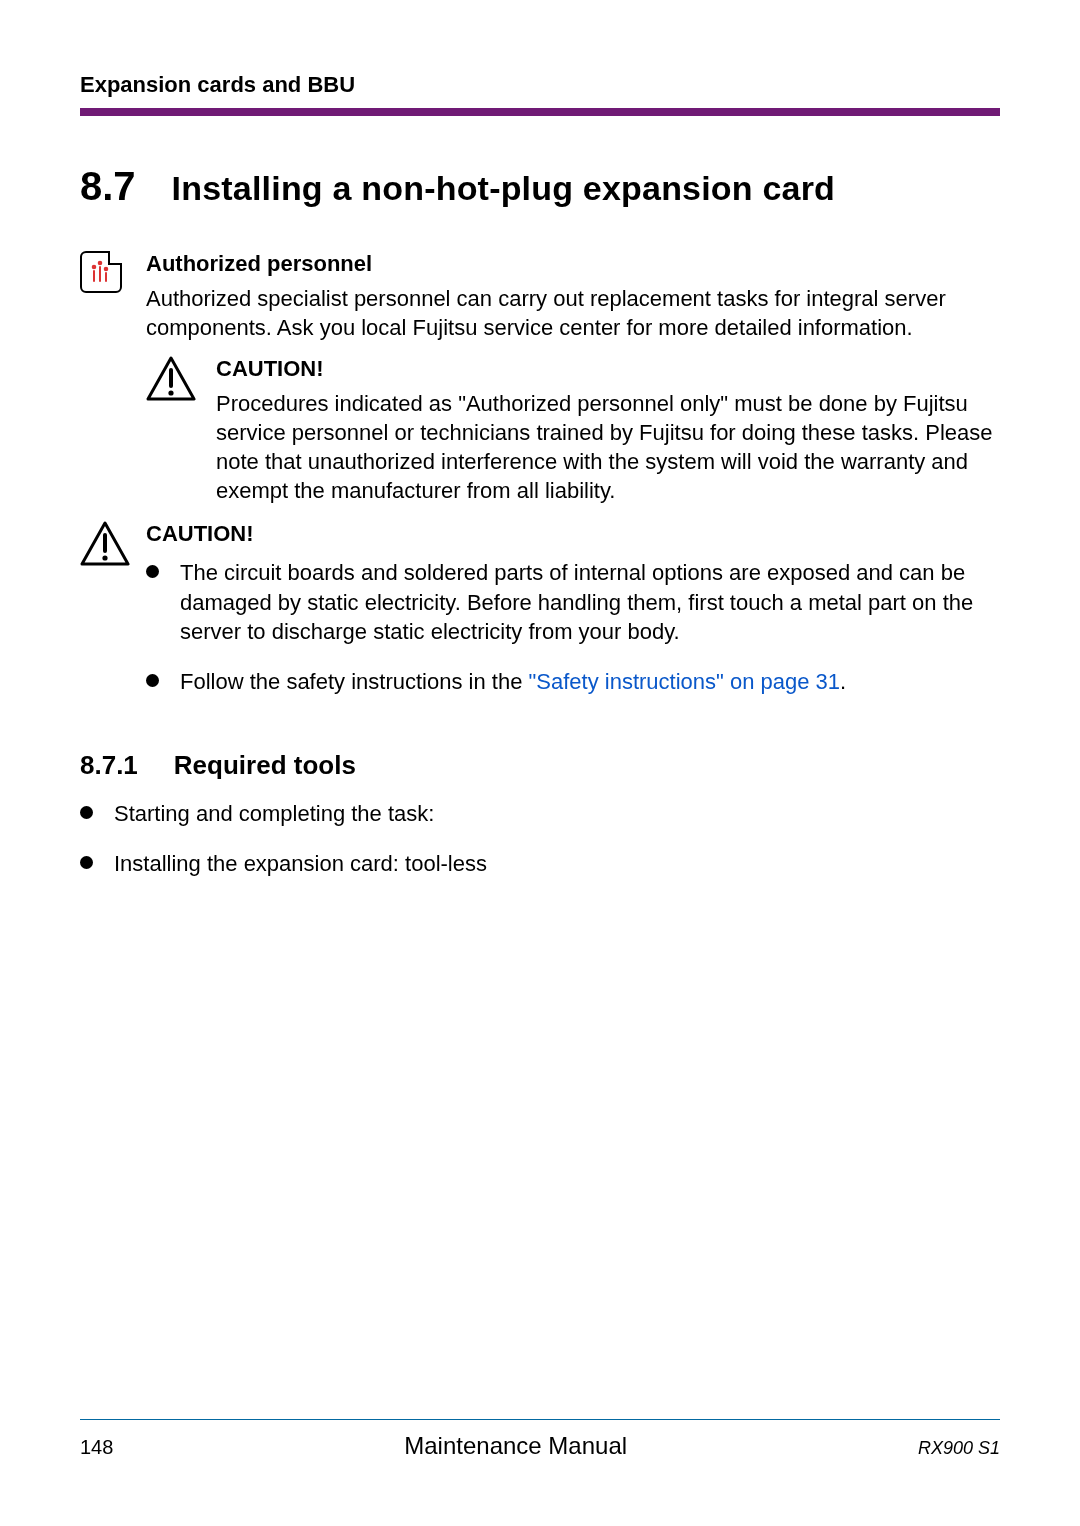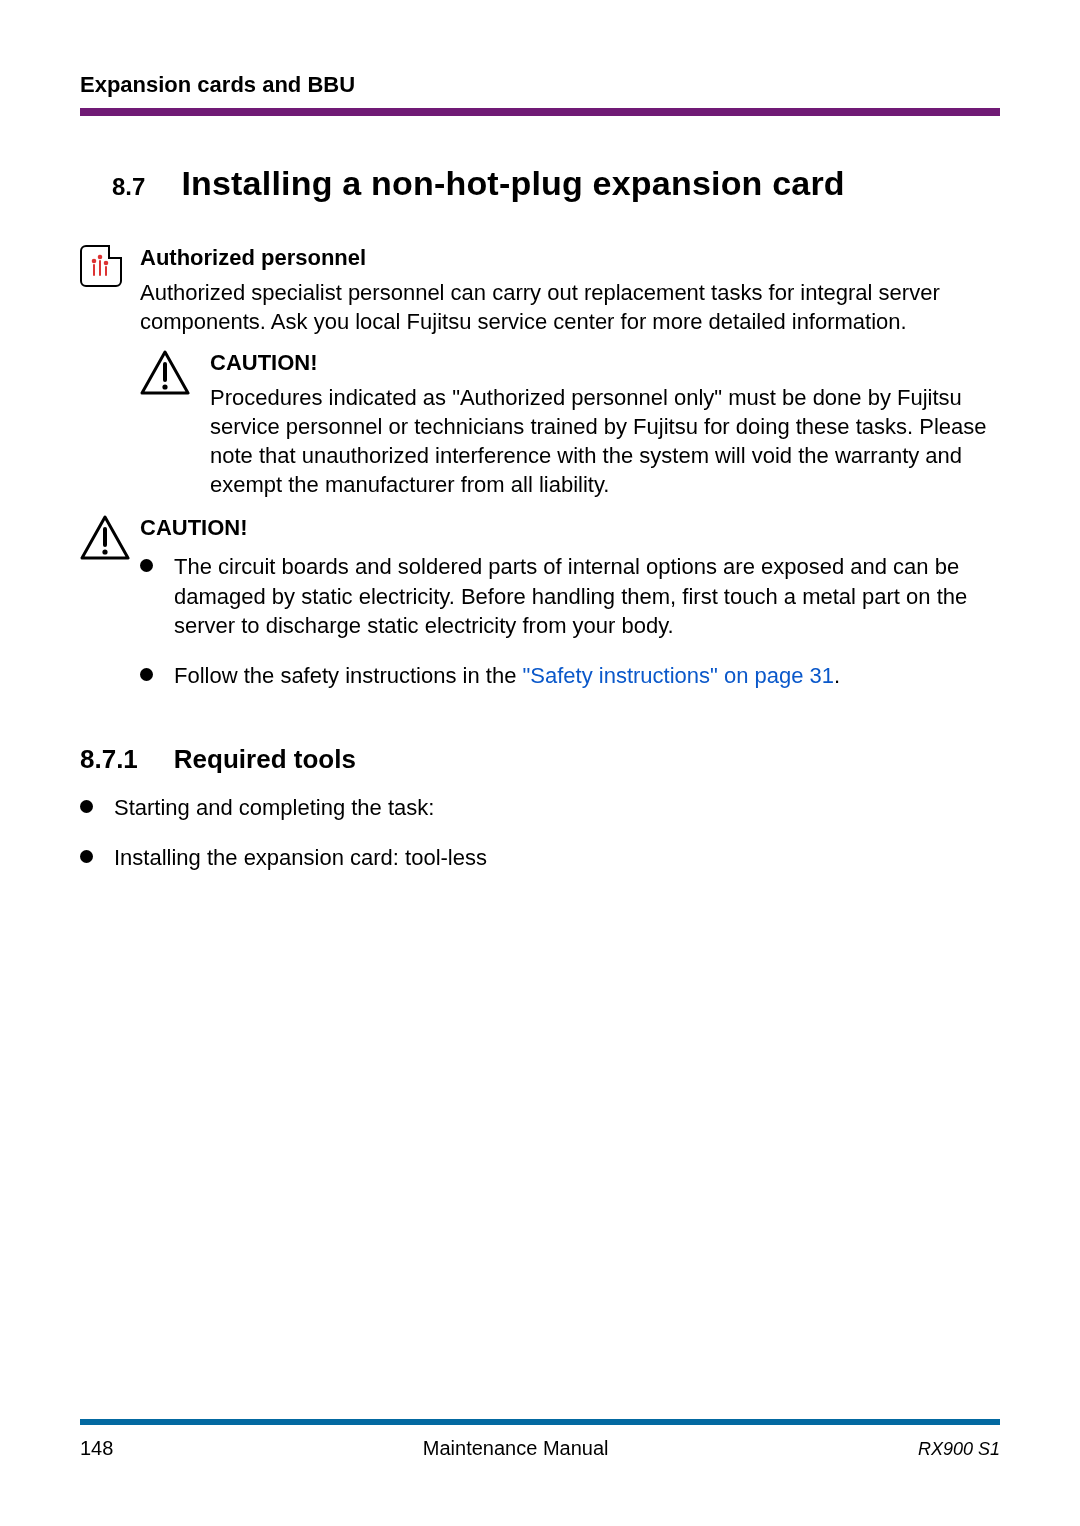"8.7" .h1num { font-size: 24px -> 40px; margin-left: 32px -> none }
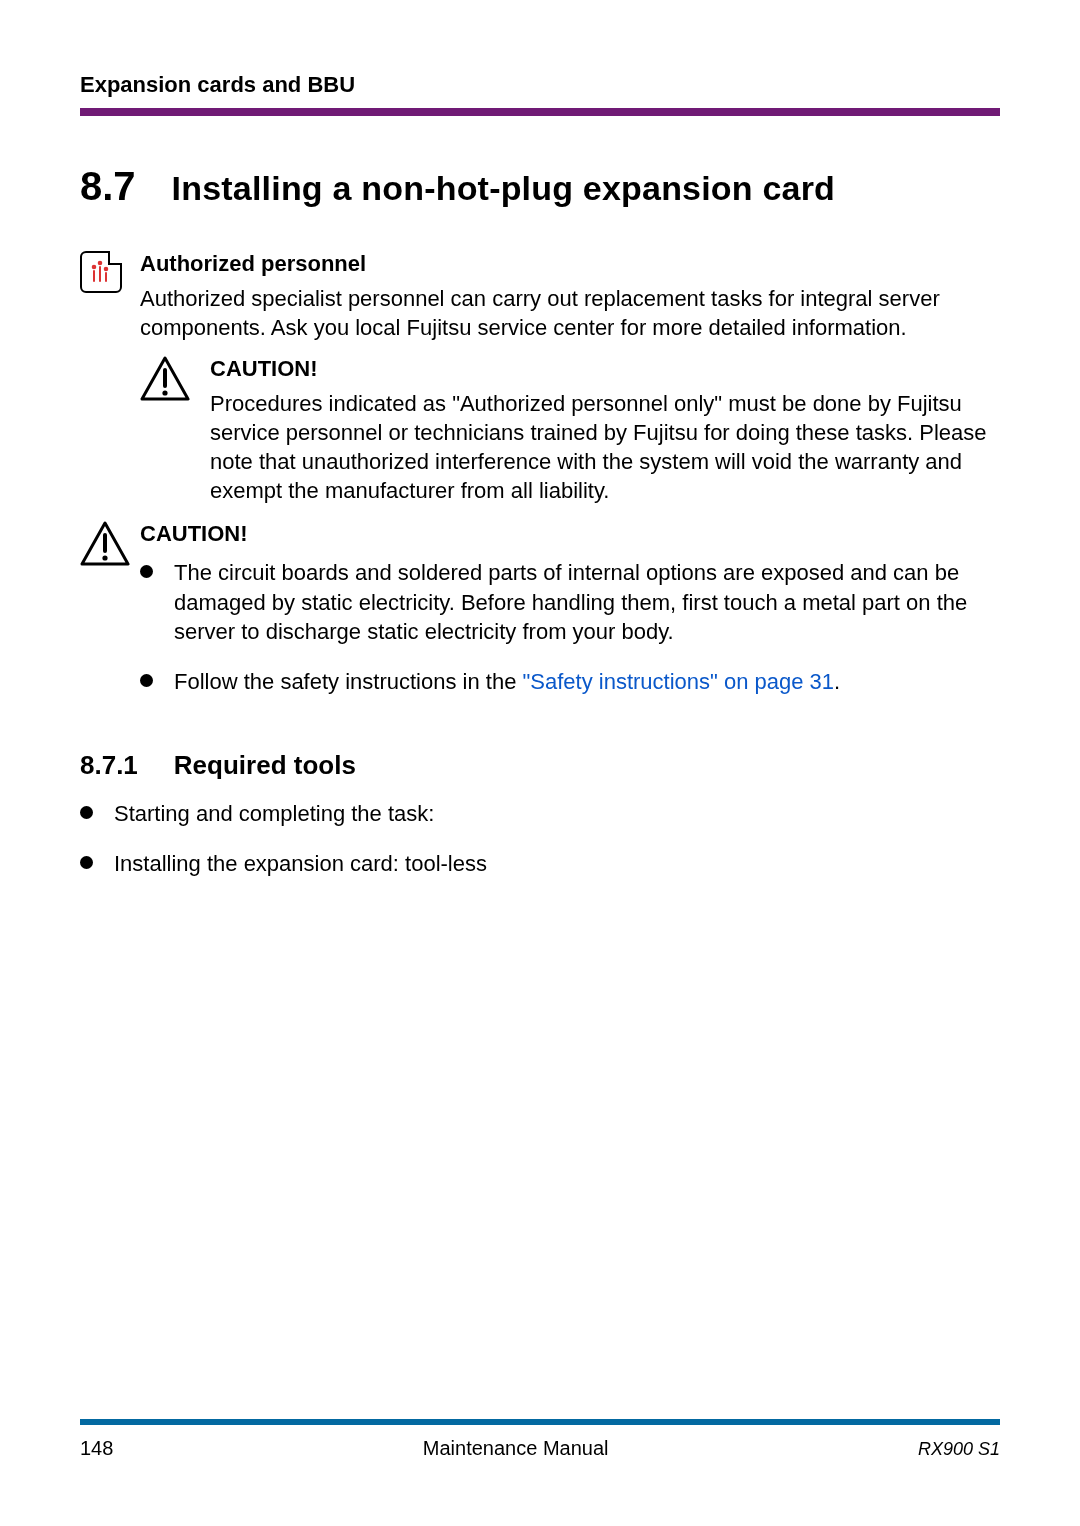"Authorized personnel" .block { gap: 10px -> 16px }
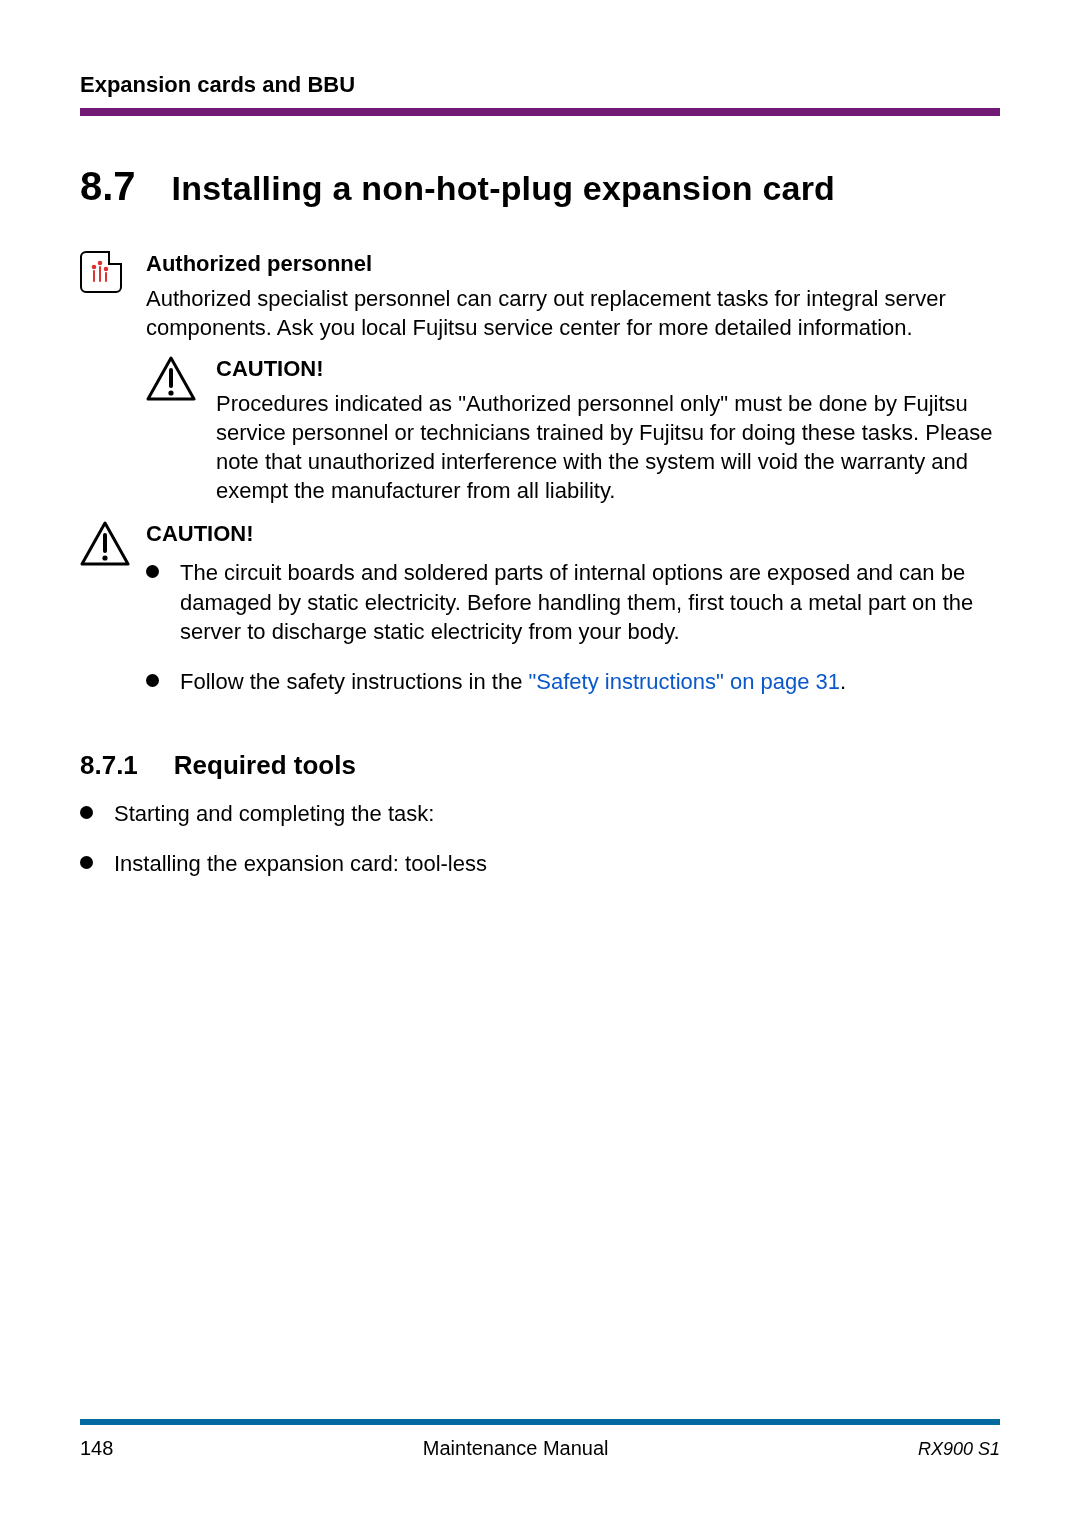"148" .footer { border-top: 6px solid #0369a1 -> 1px solid #0369a1 }
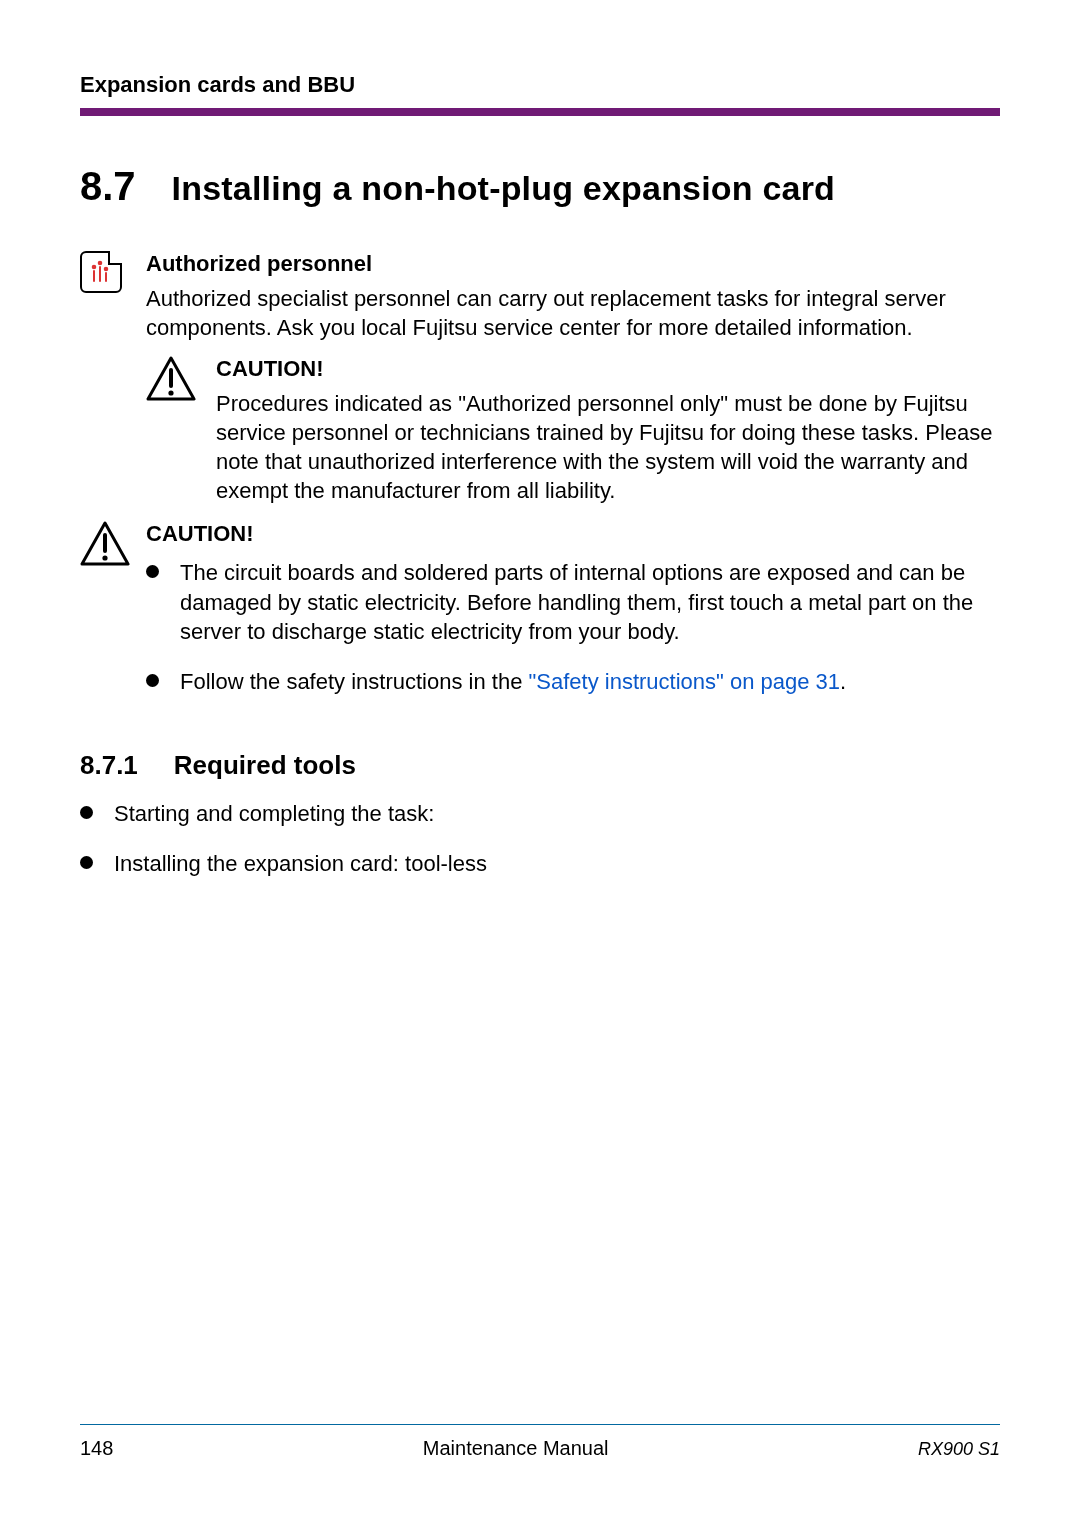"Maintenance Manual" .footer .center { font-size: 20px -> 24px }
